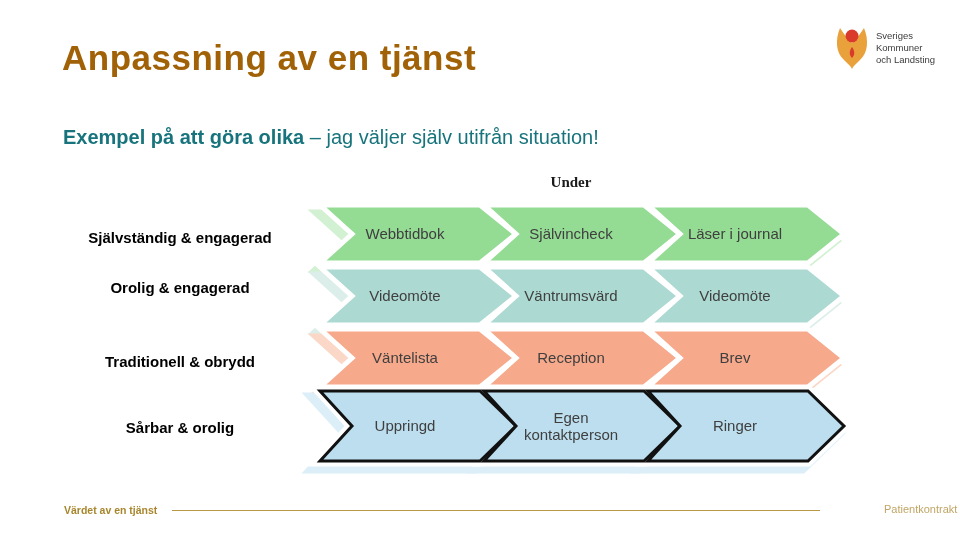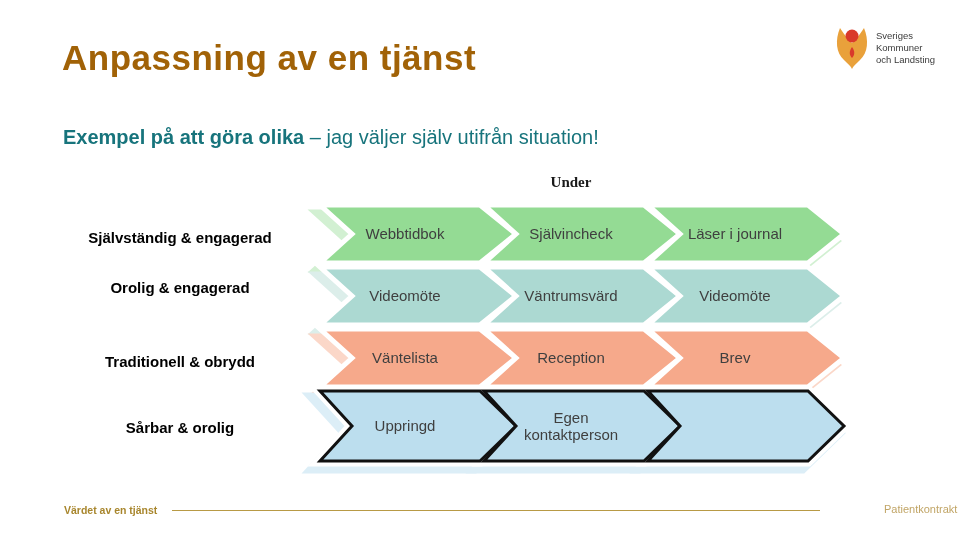"Ringer" div.cell-label { html: none -> <div>Ringer</div> }
